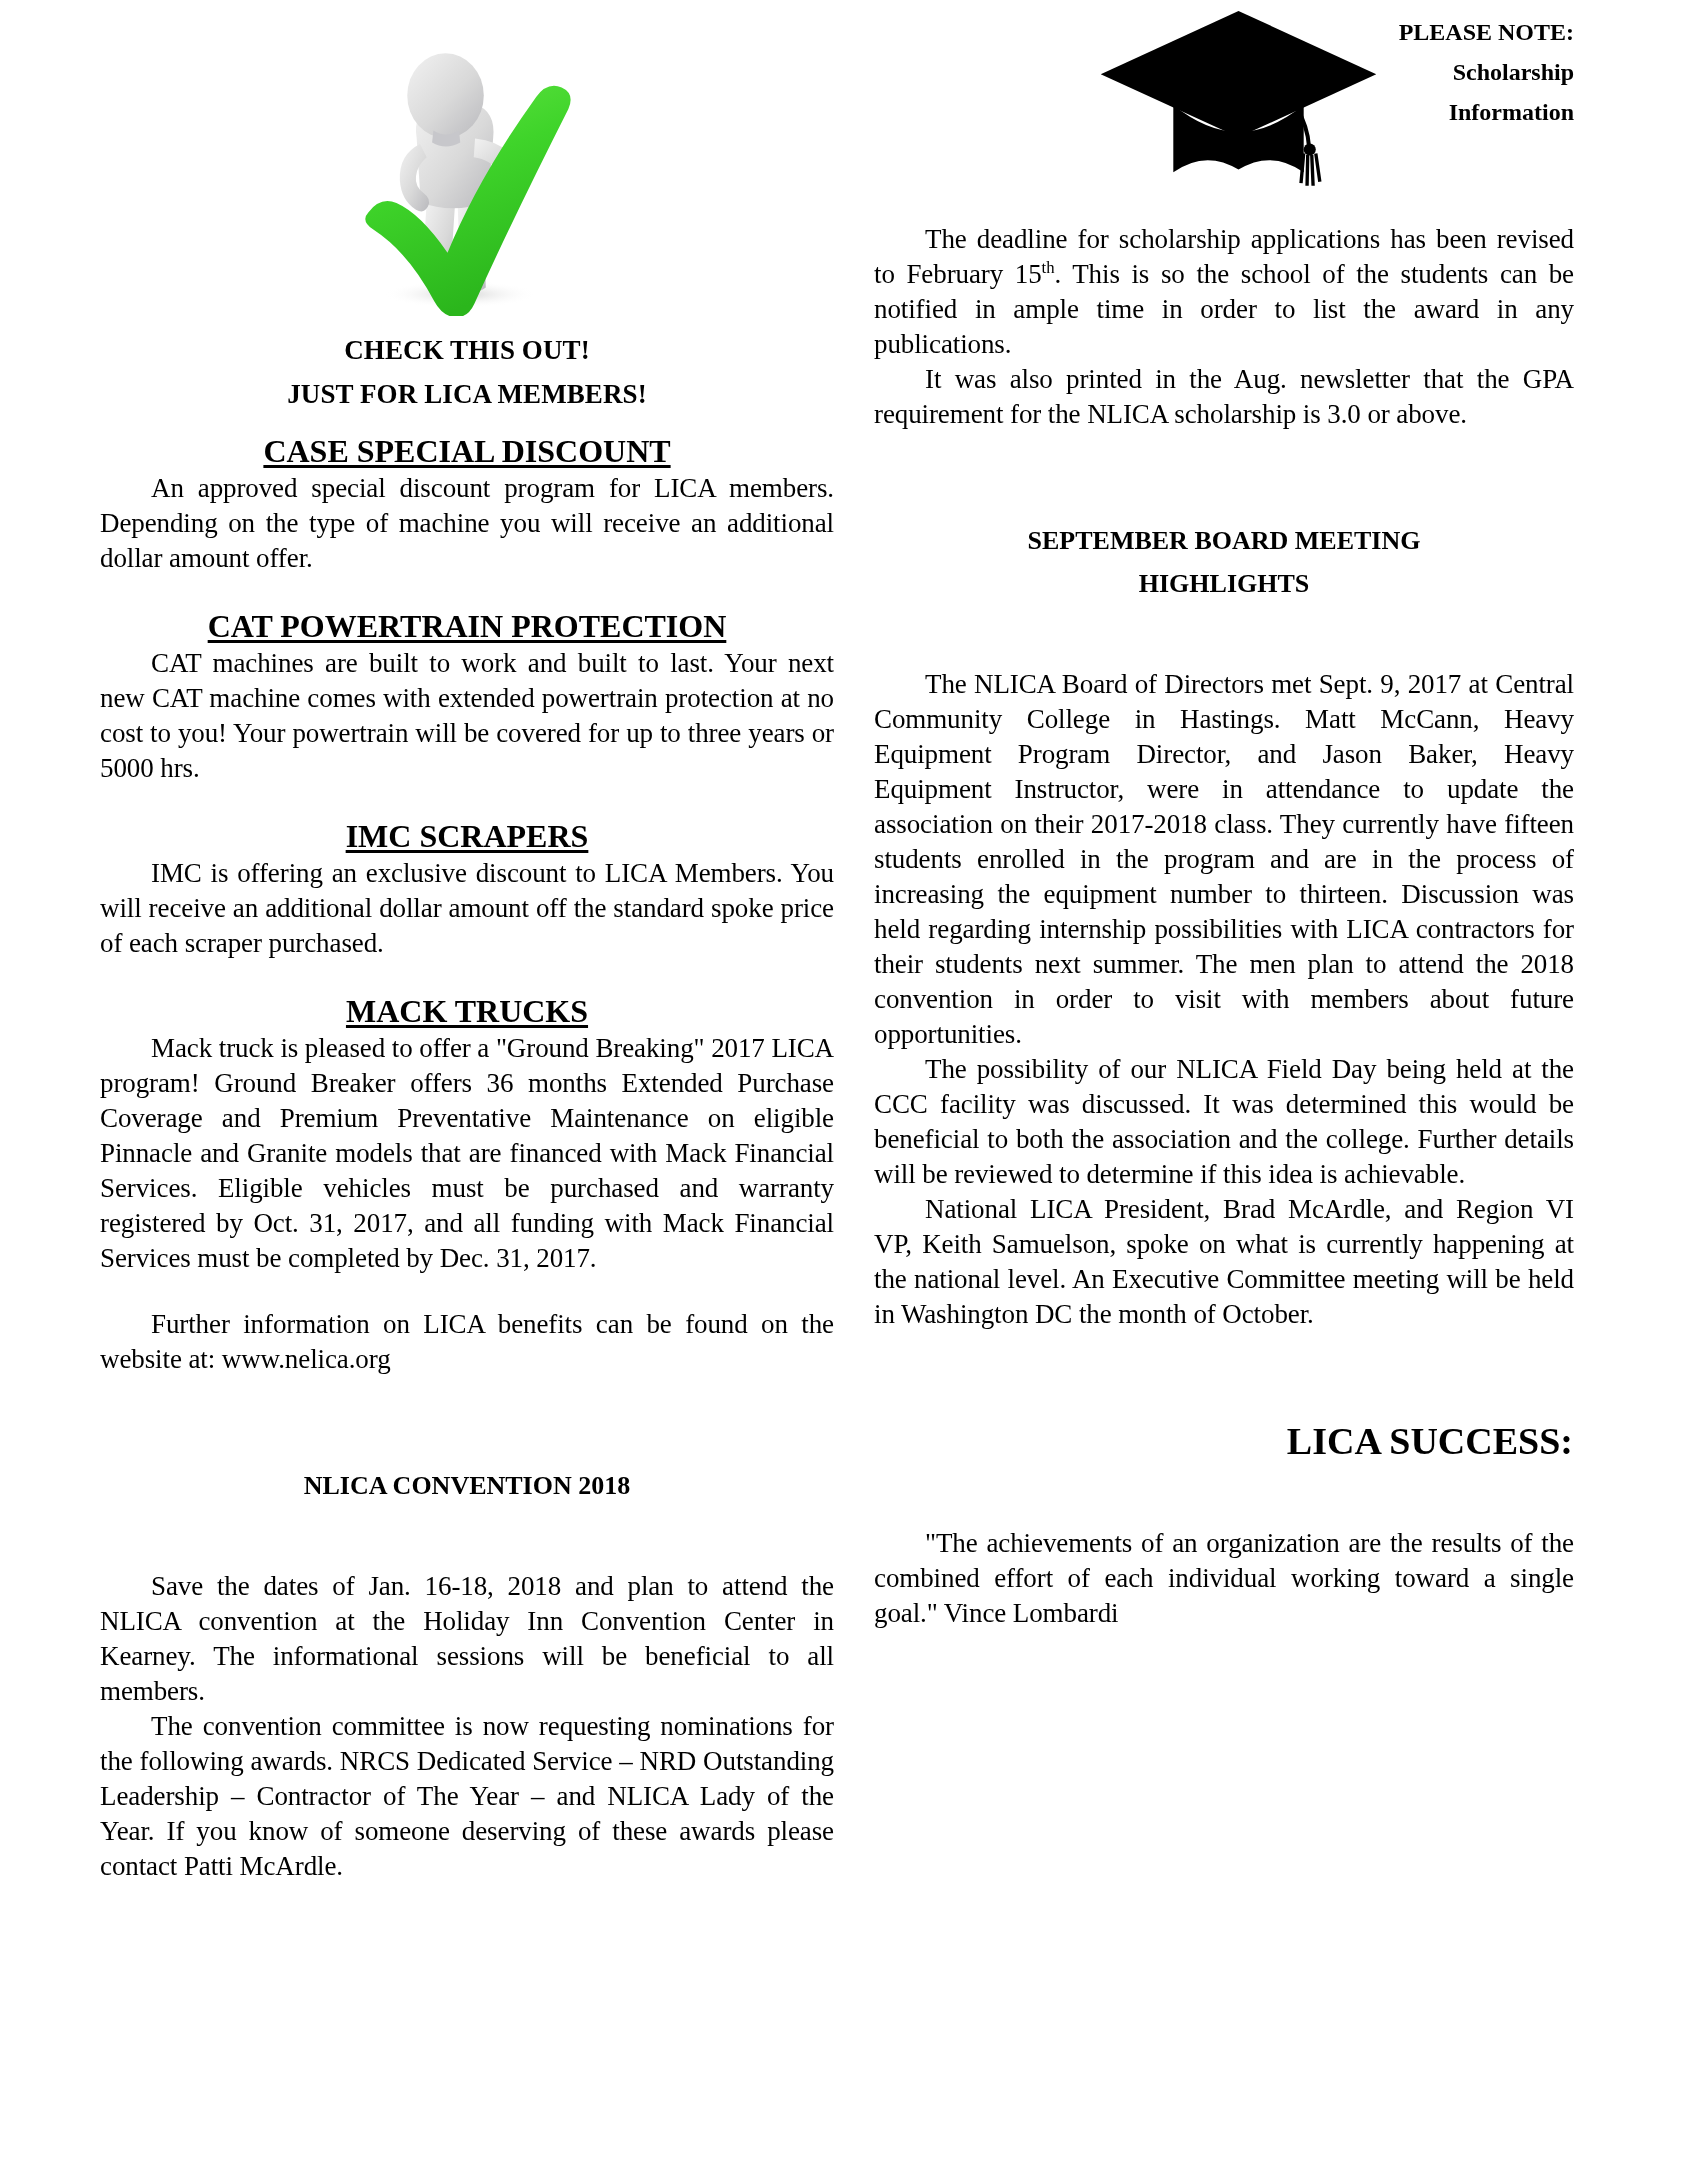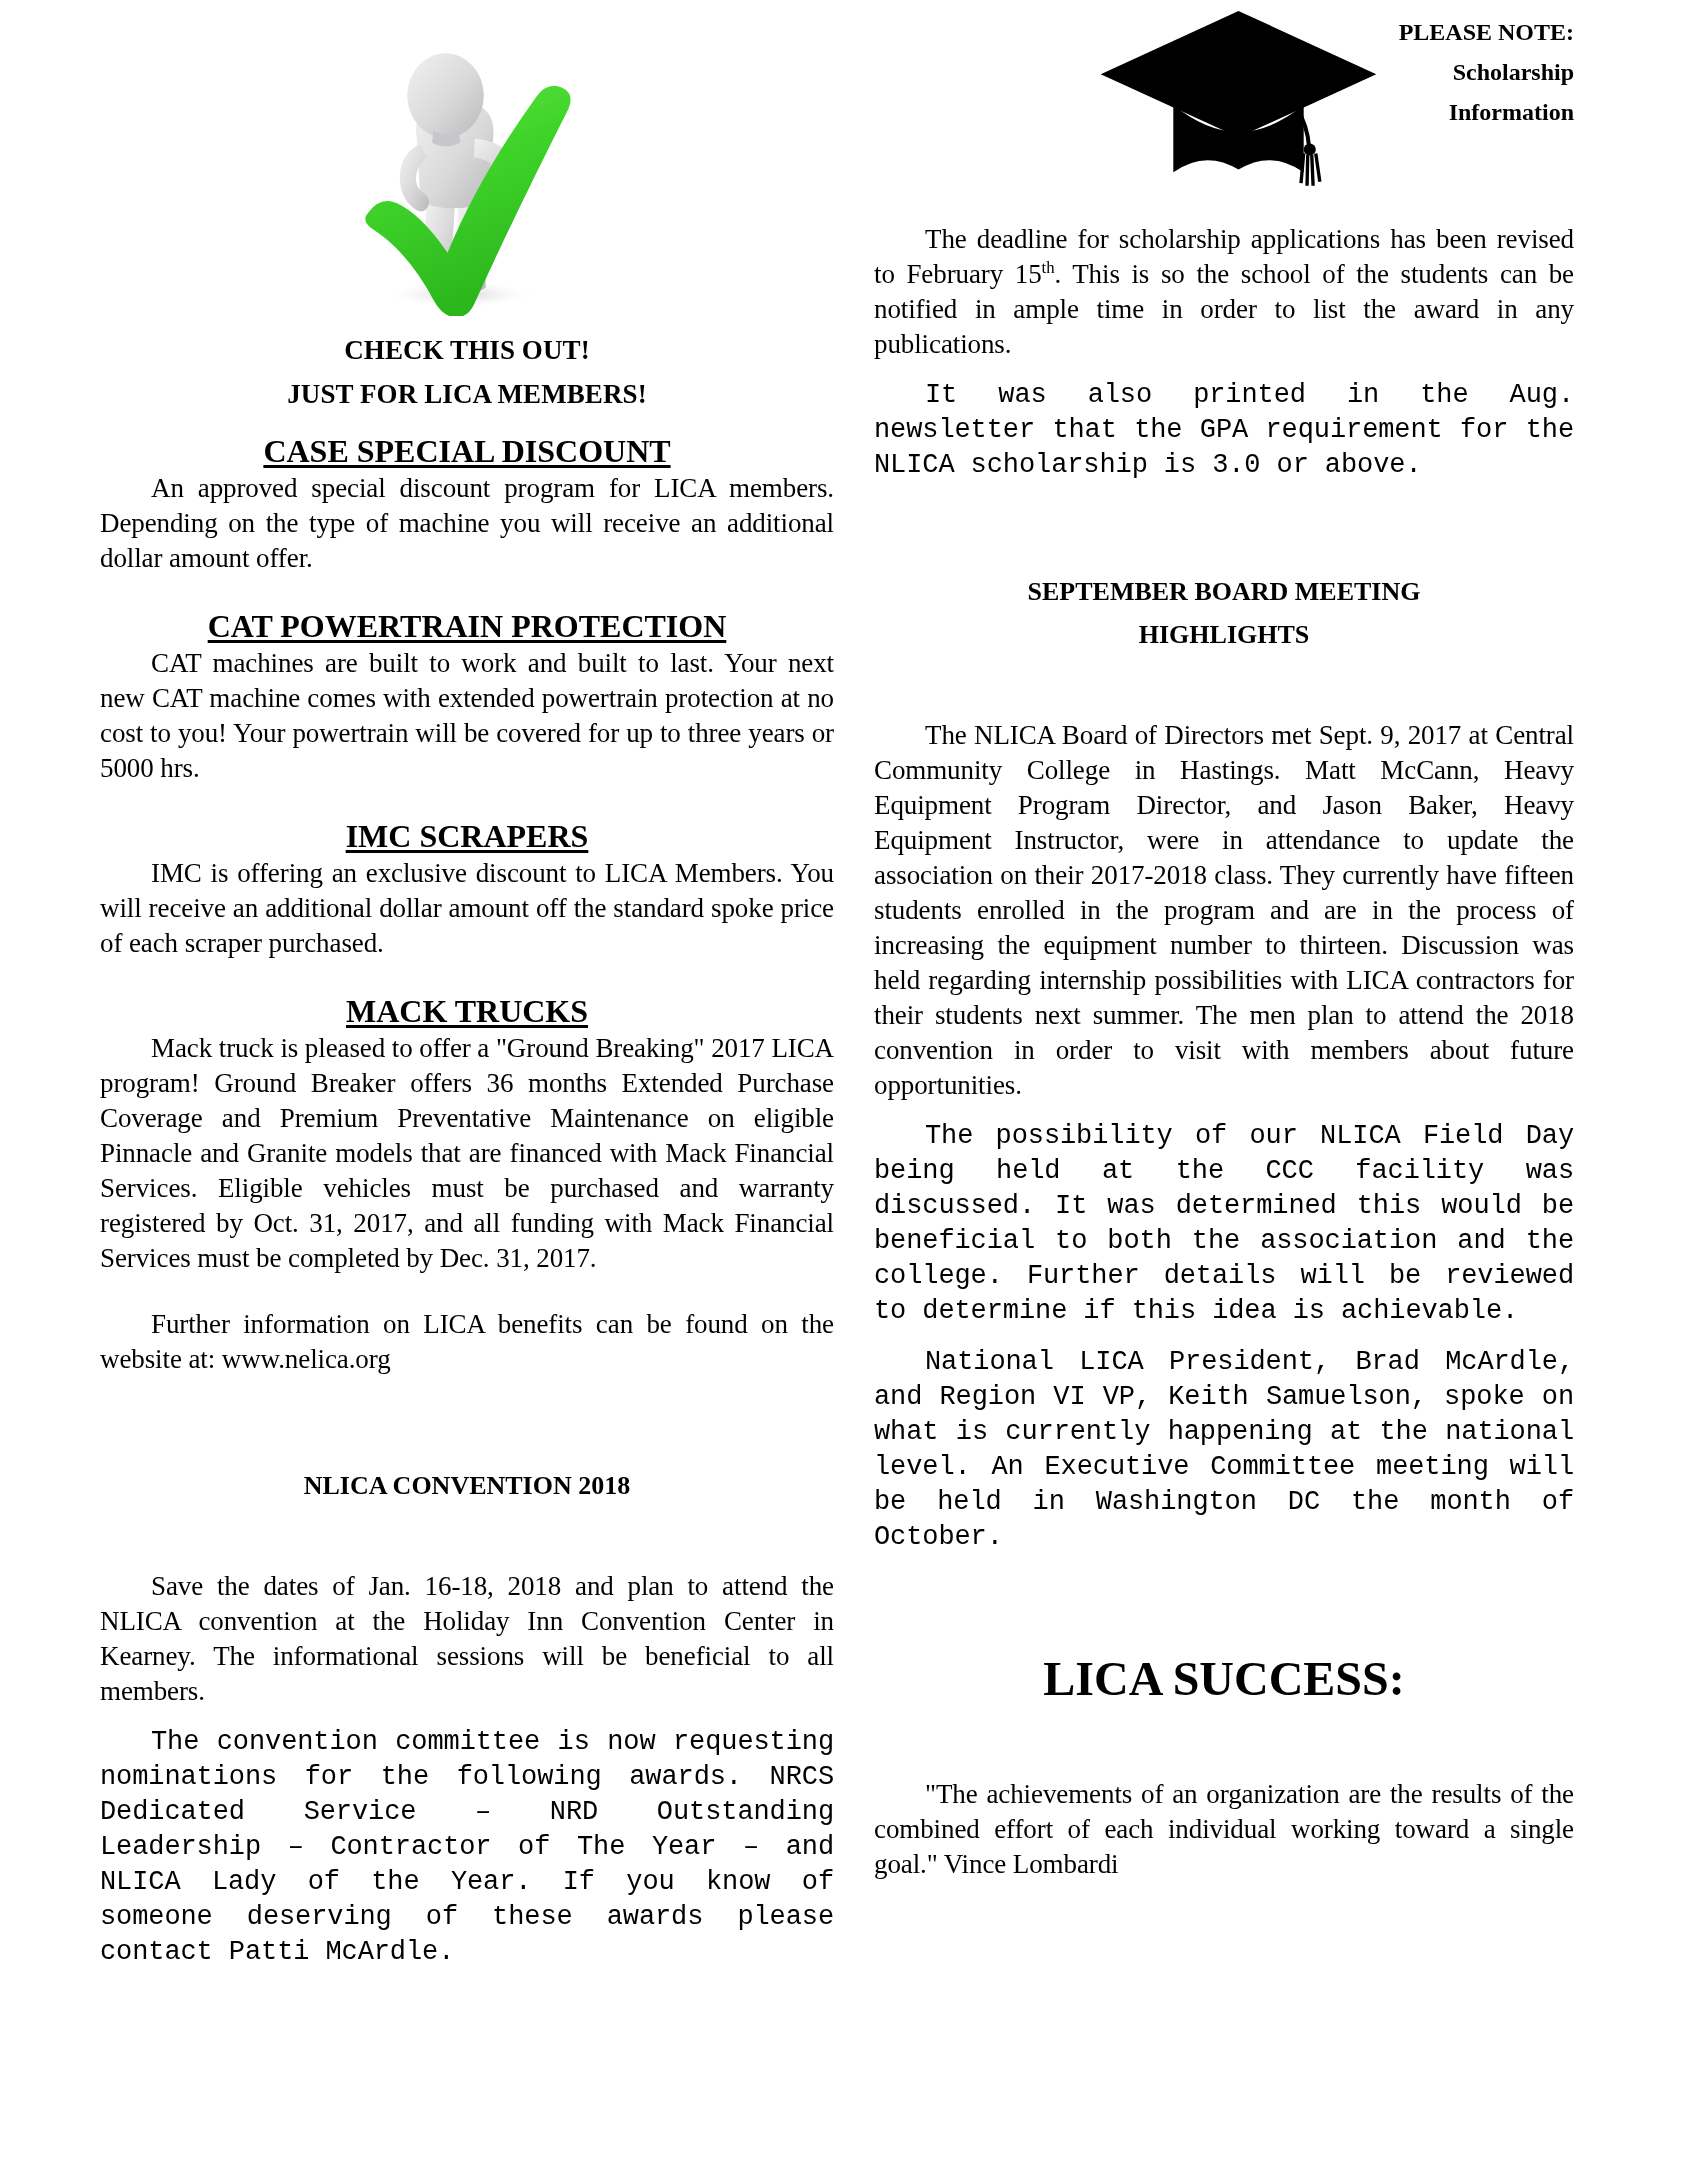"It was also printed in" .body-text + .body-text { font-family: Liberation Mono, monospace -> none; margin-top: 16px -> 0 }
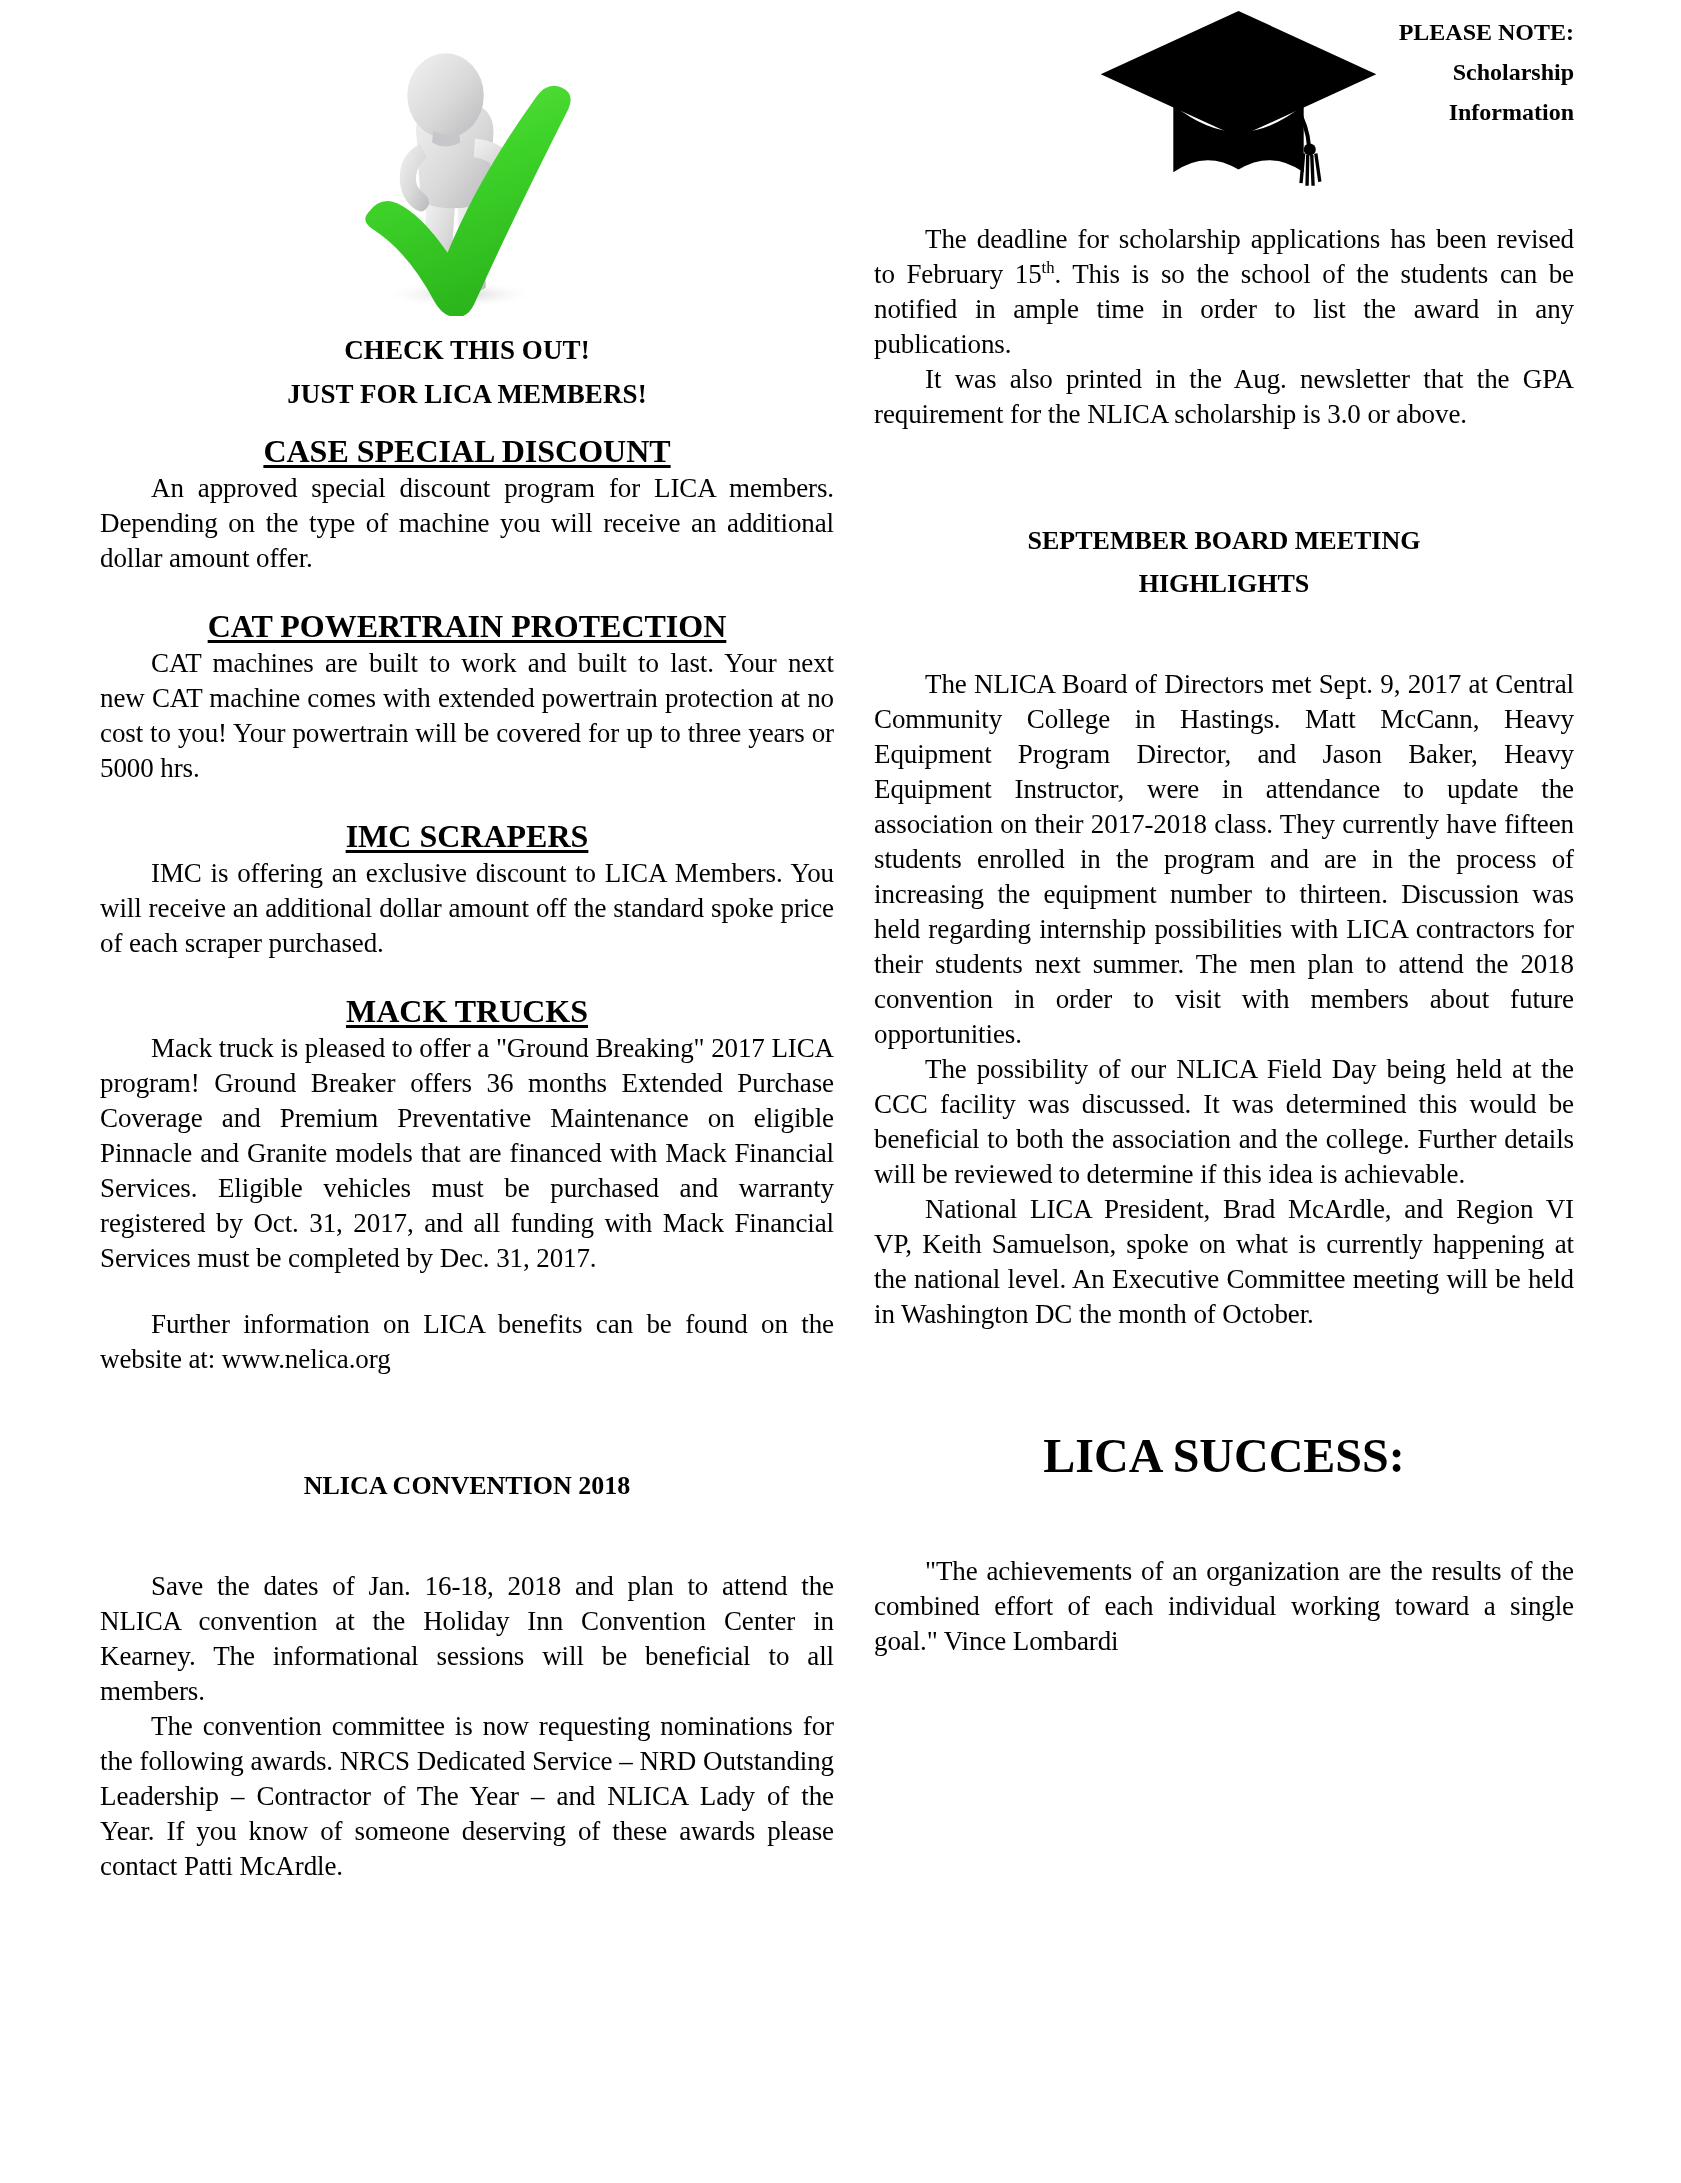"LICA SUCCESS:" .section-head-left { font-size: 48px -> 38px; margin: 15px -> 1px; text-align: center -> right }
